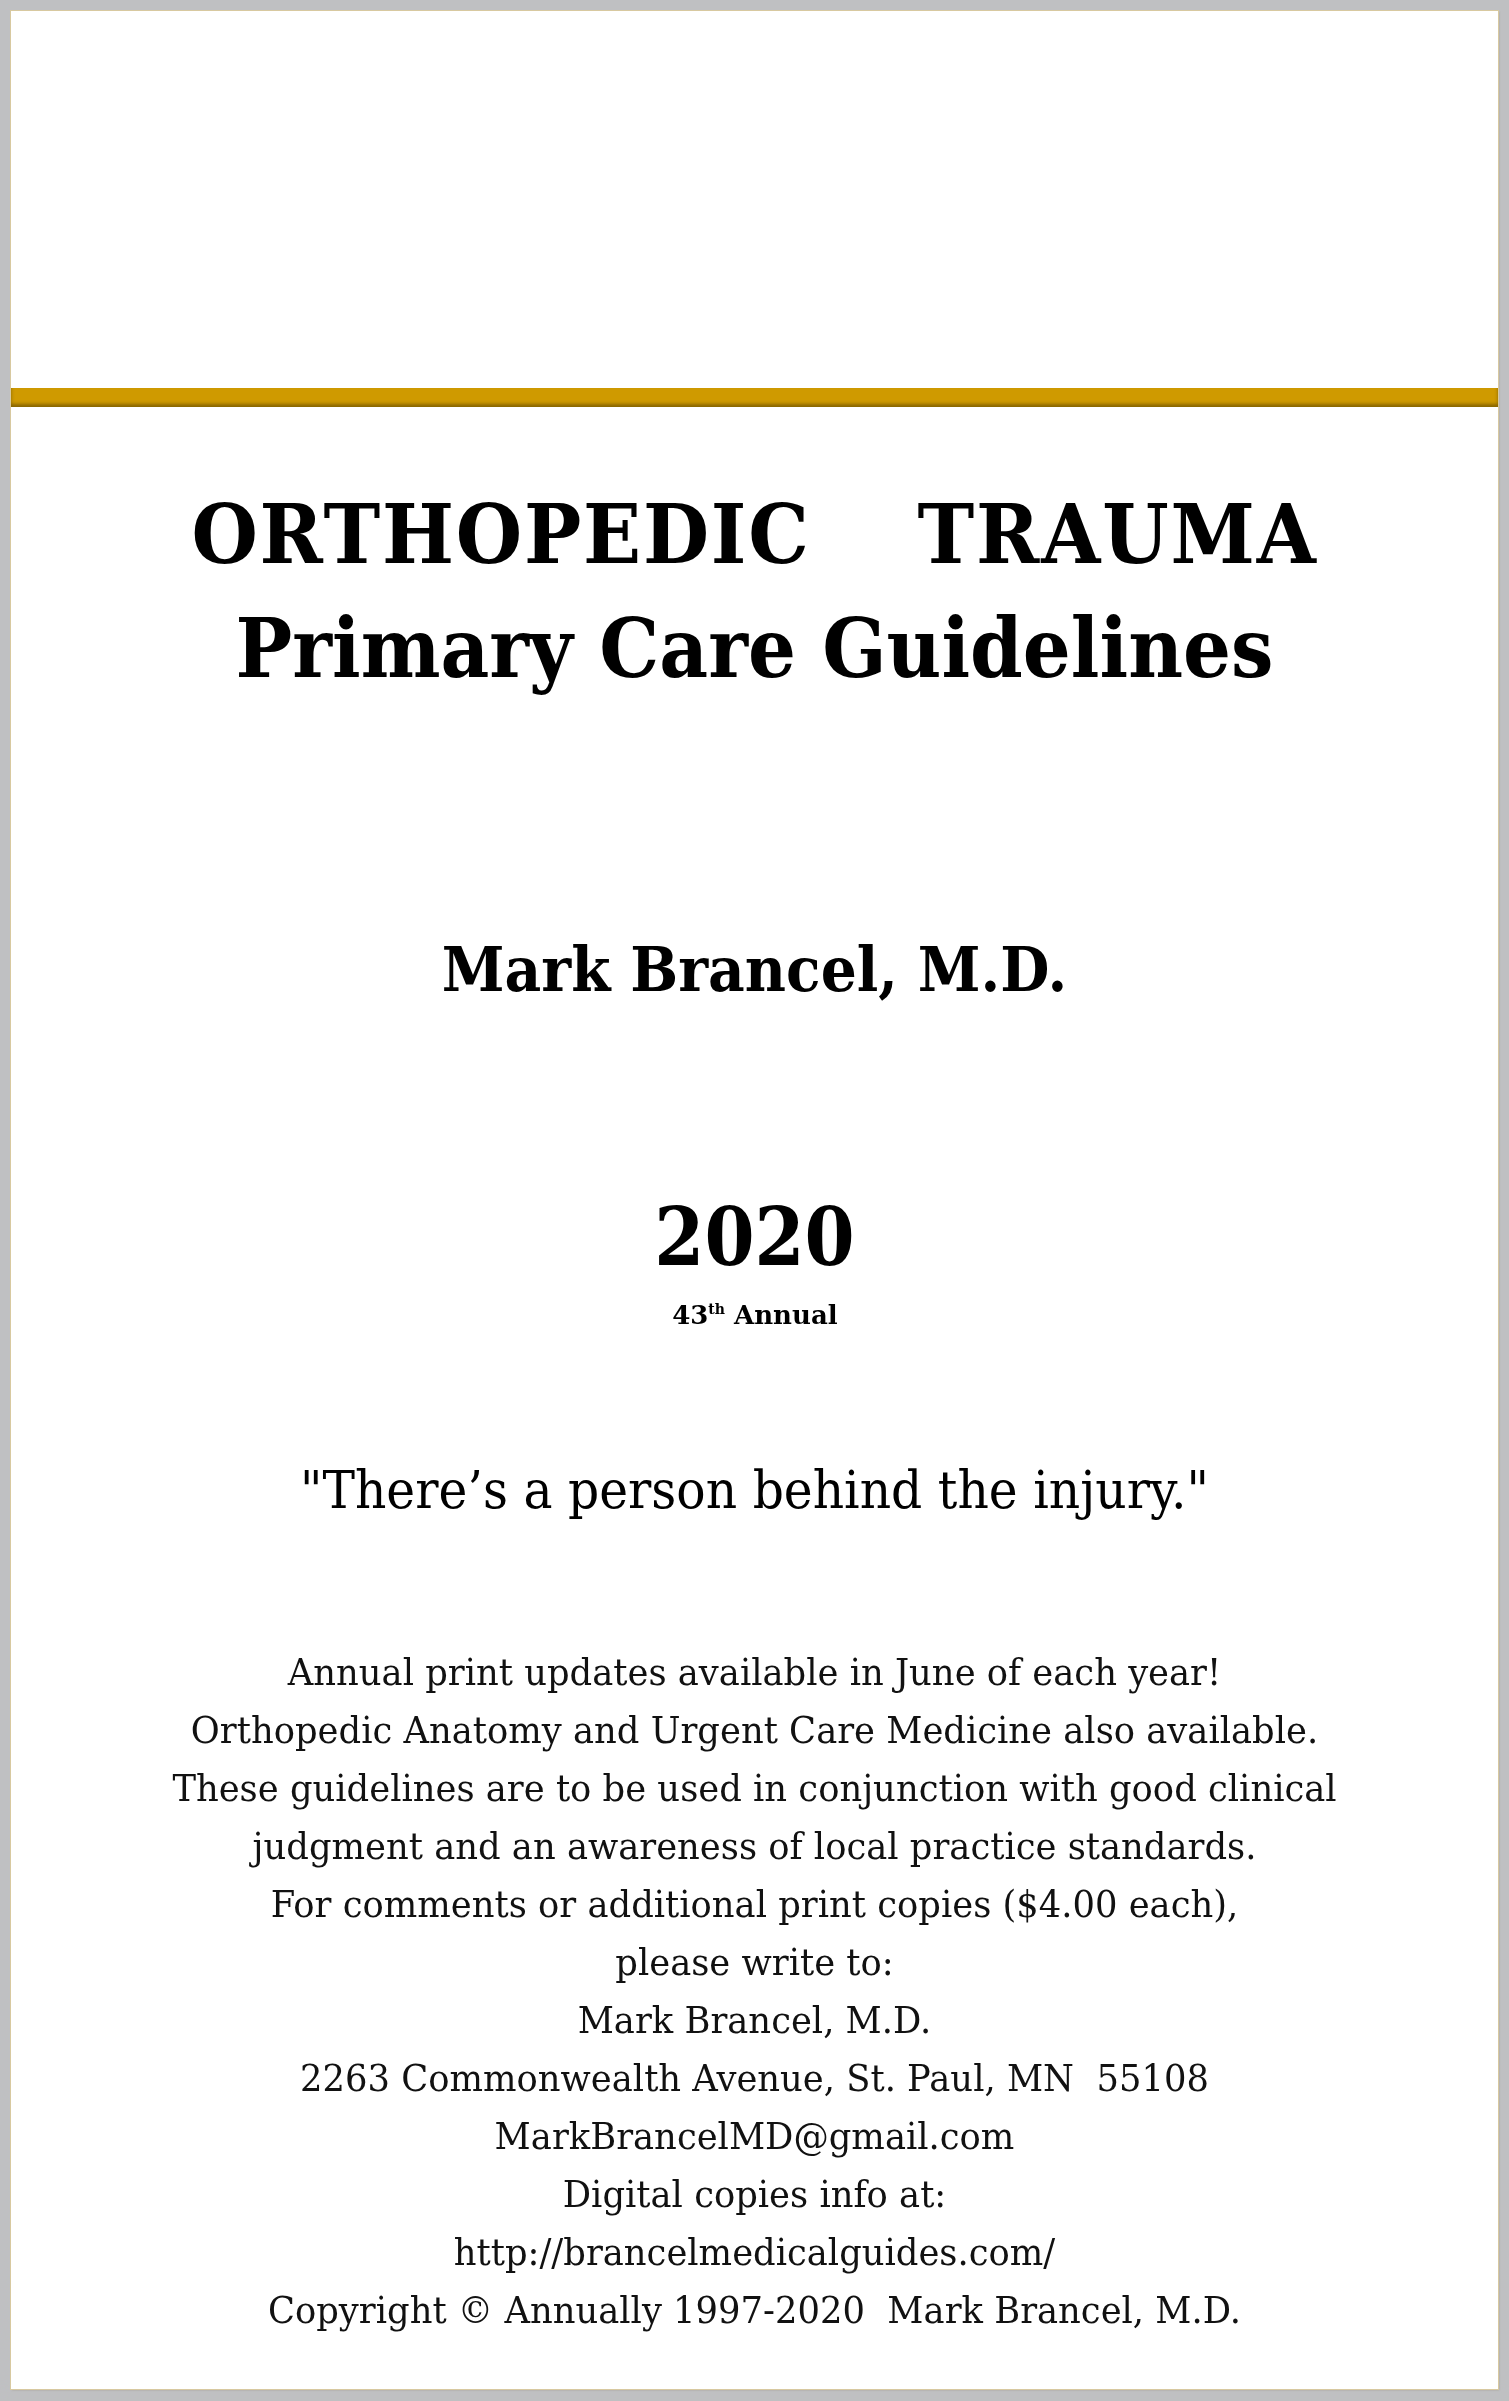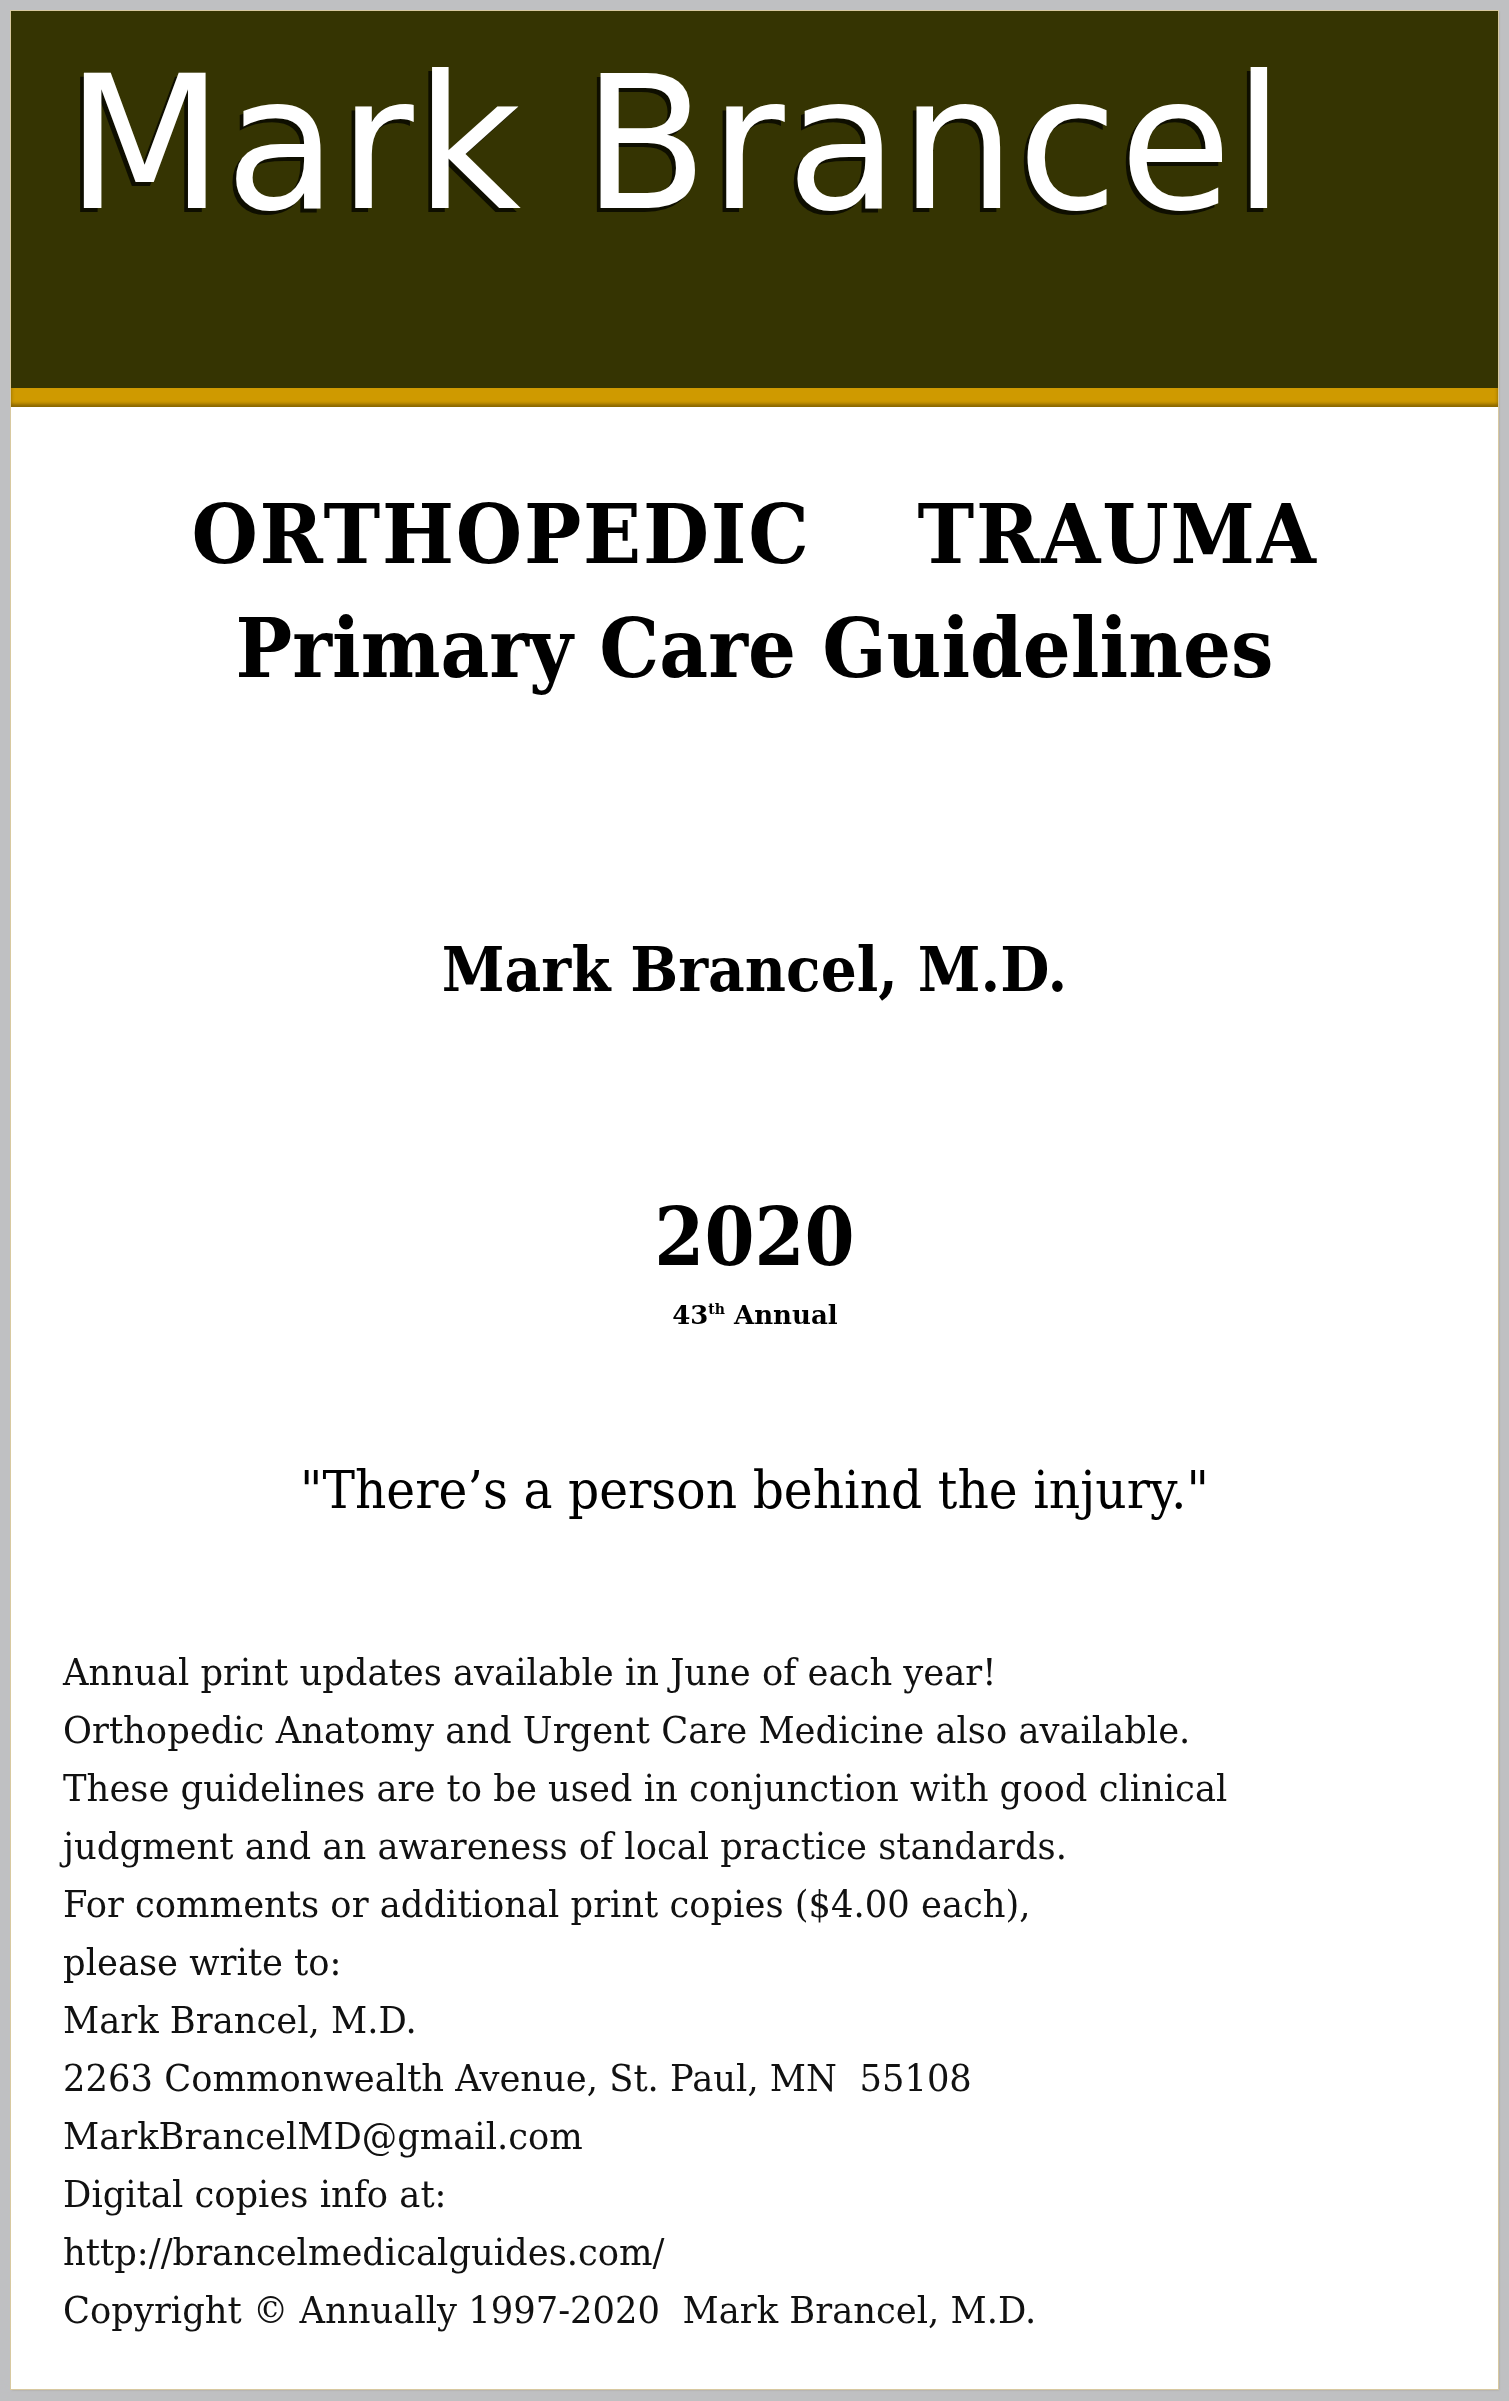"Mark Brancel" div.banner { html: <div> <div>Mark Brancel</div> </div> -> none }
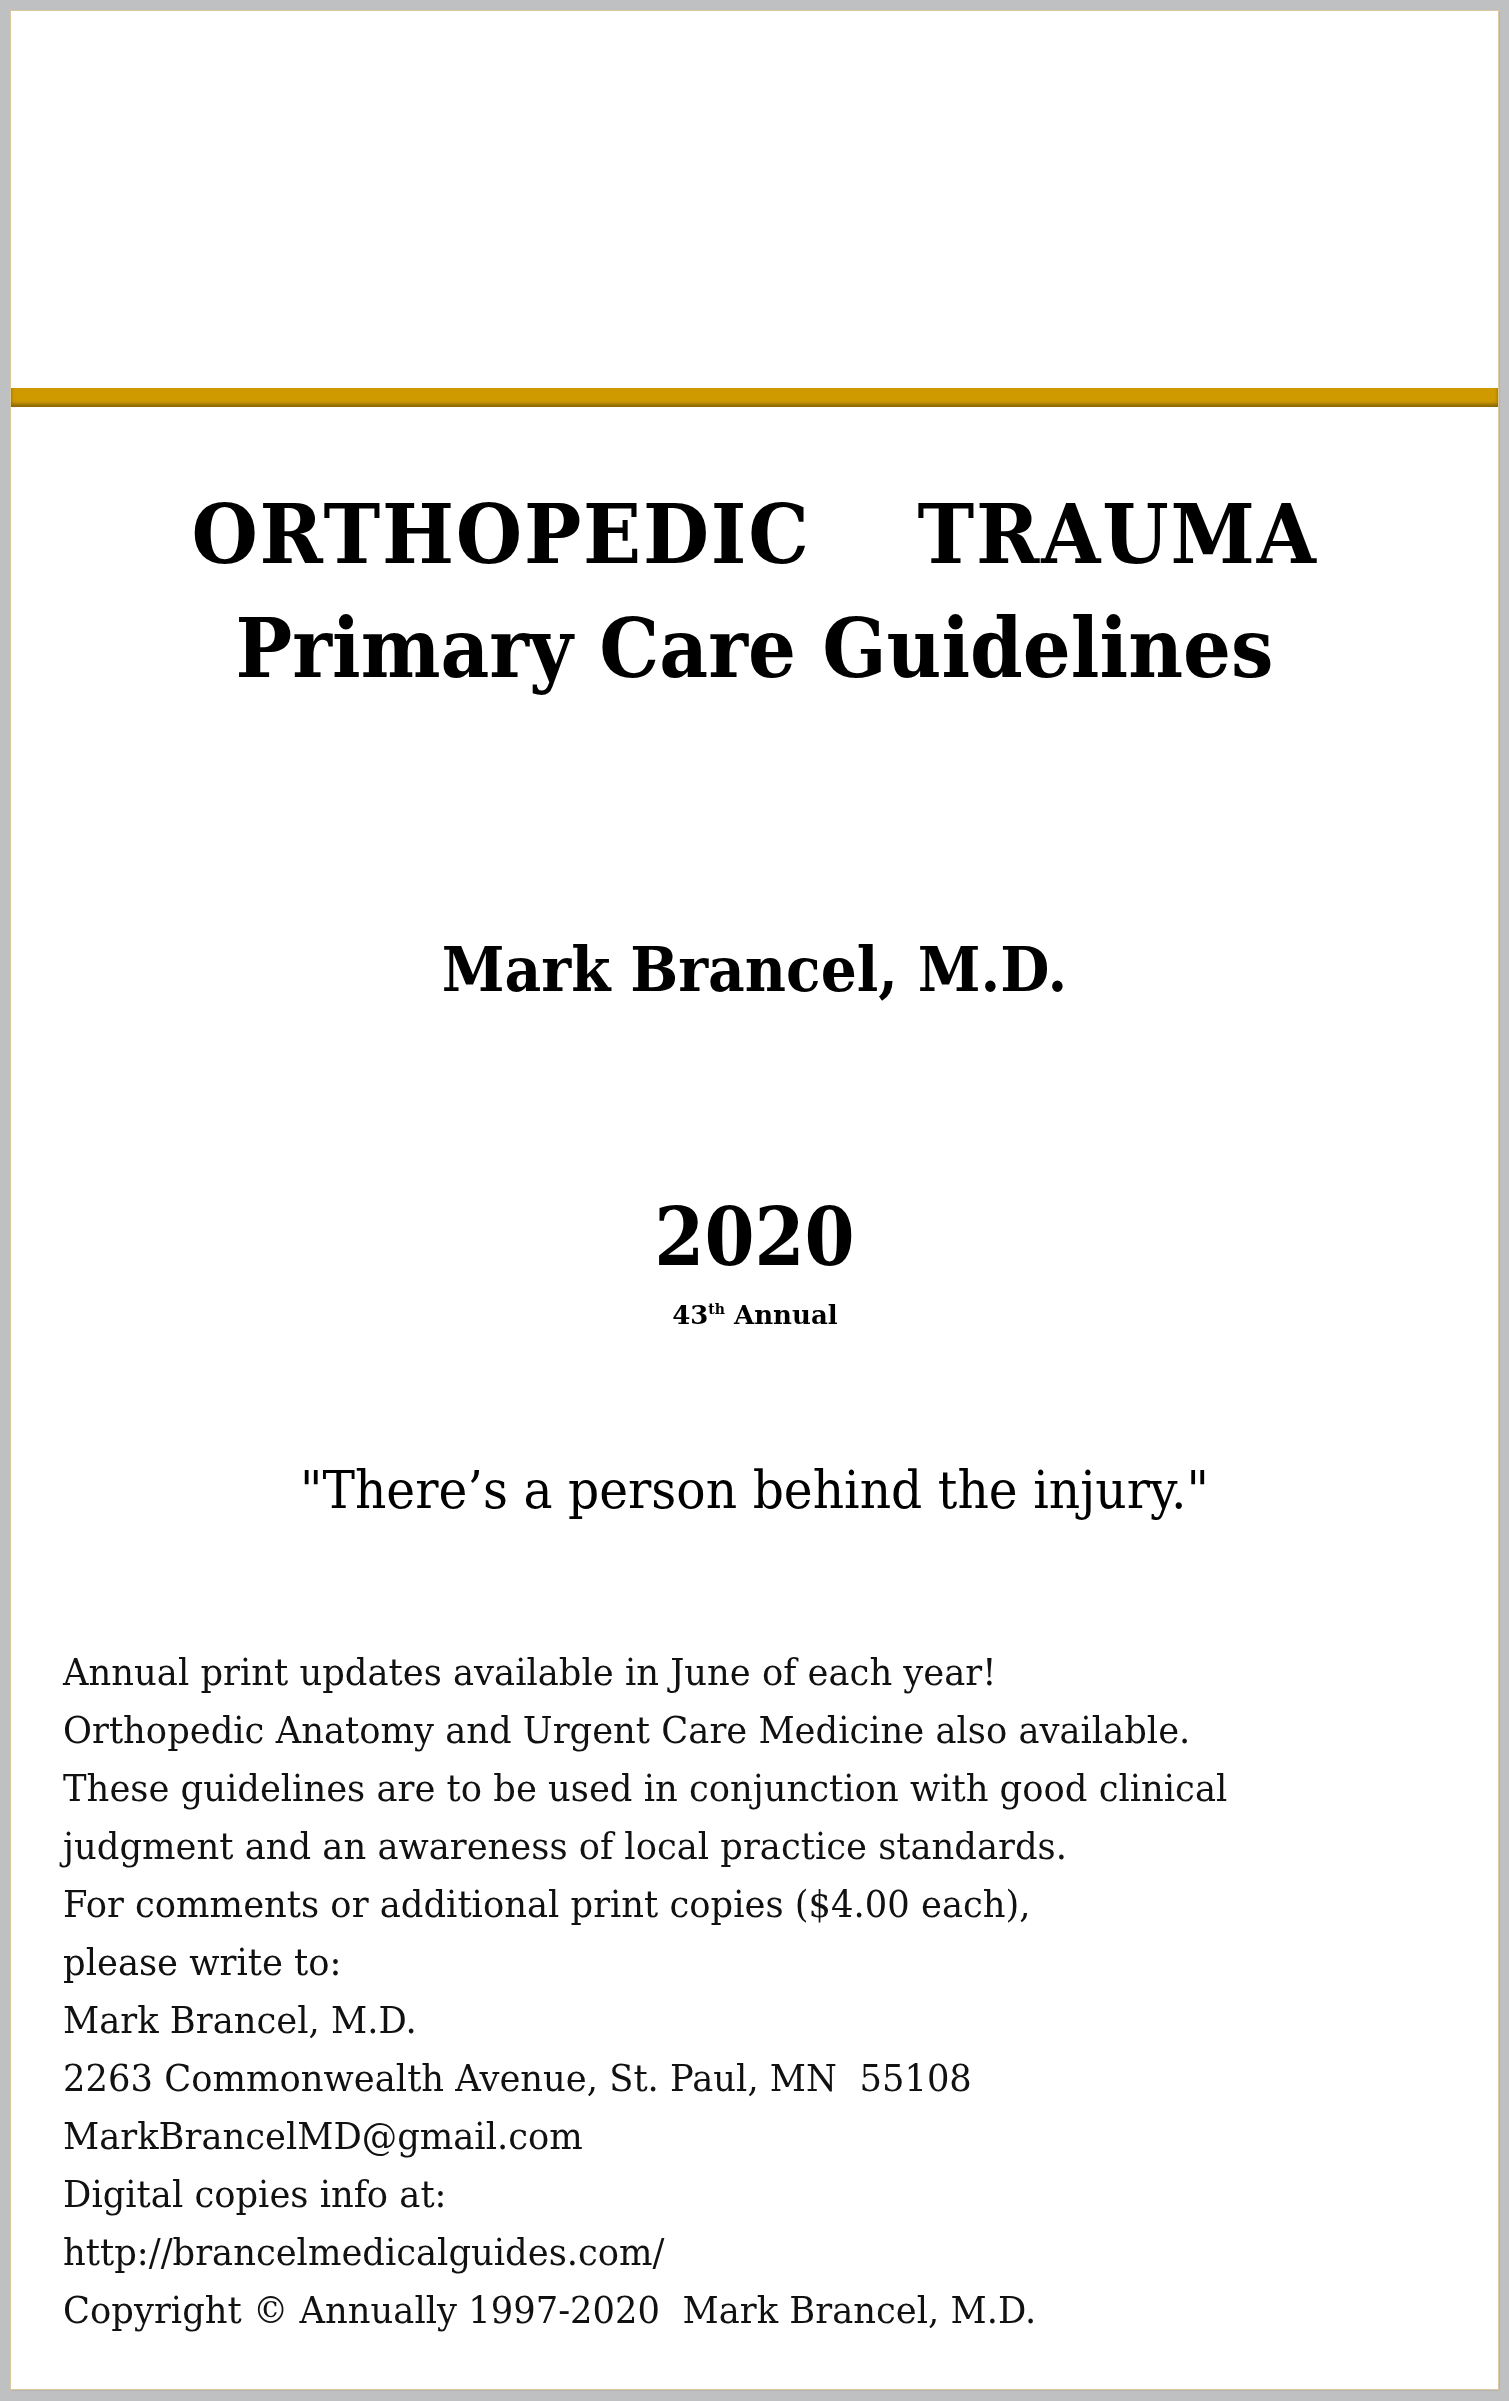"Annual print updates available in" .body-lines { text-align: left -> center }
